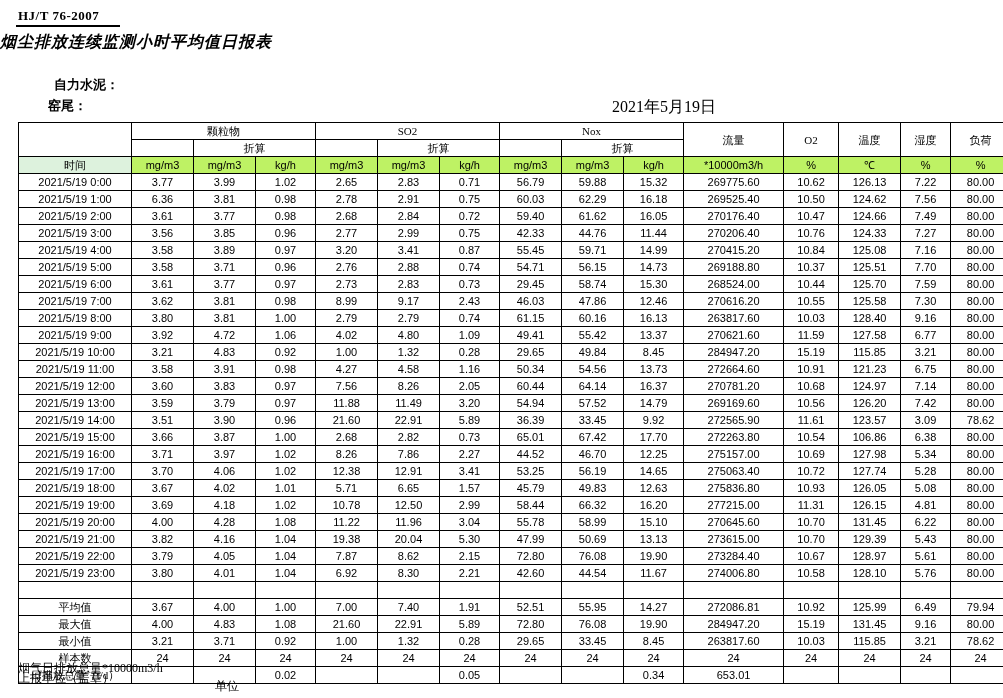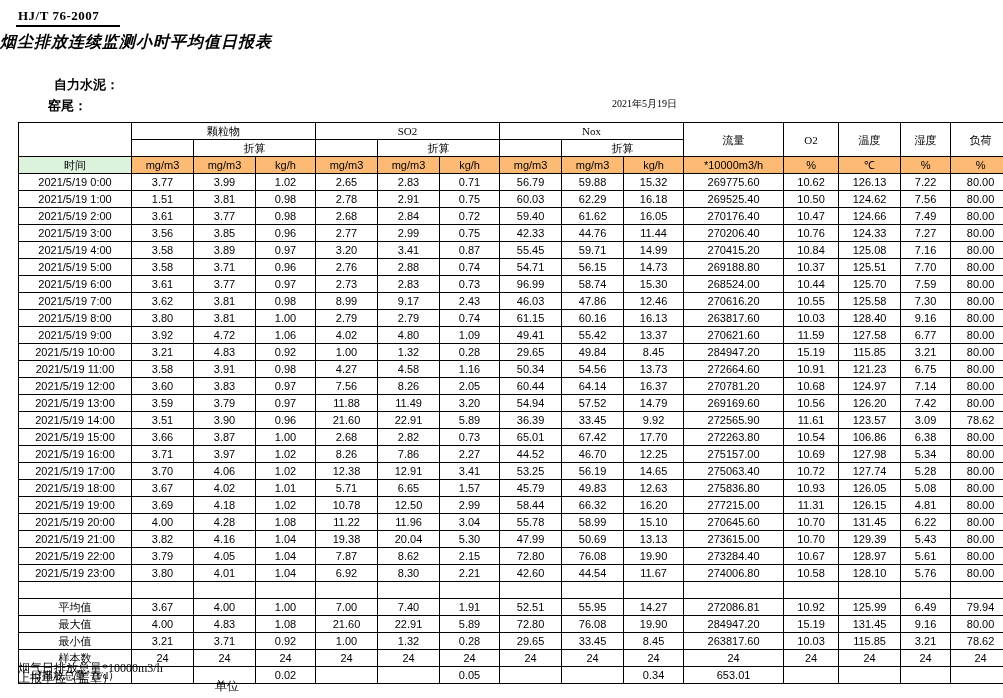"2021年5月19日" .report-date { font-size: 10px -> 16px }
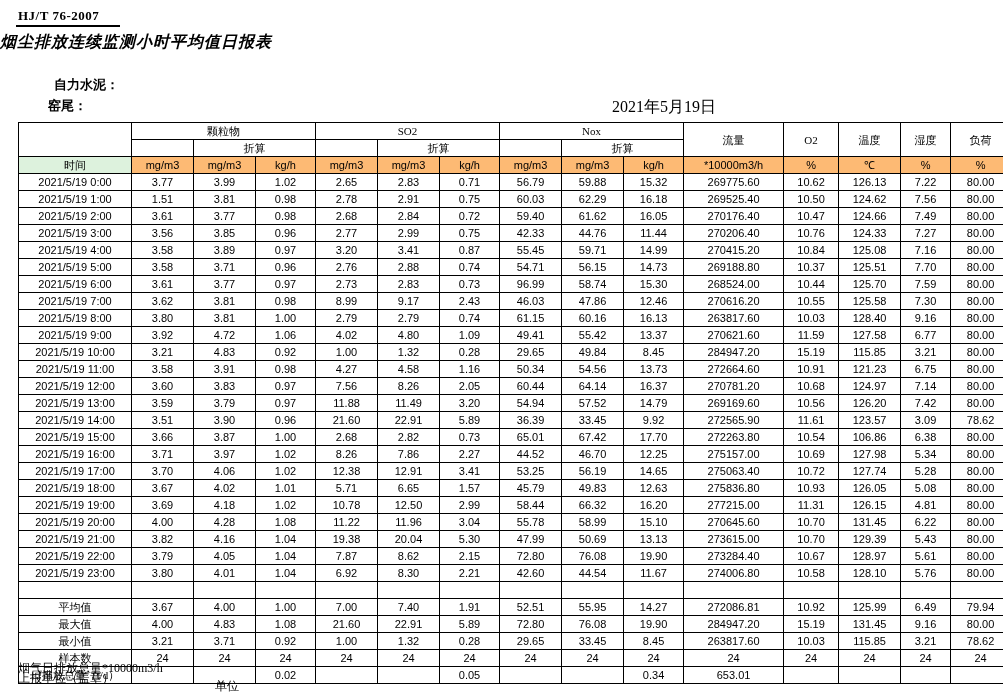"mg/m3" .unit-row td { background: #fdba74 -> #bef264 }
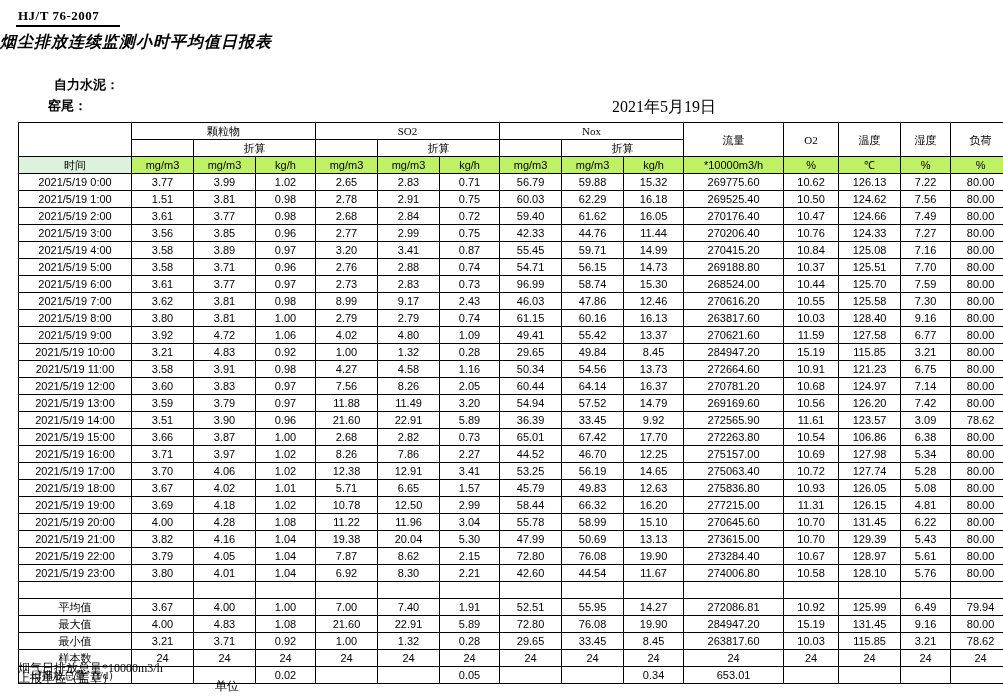"1.51" td.numcell { text: 1.51 -> 6.36 }
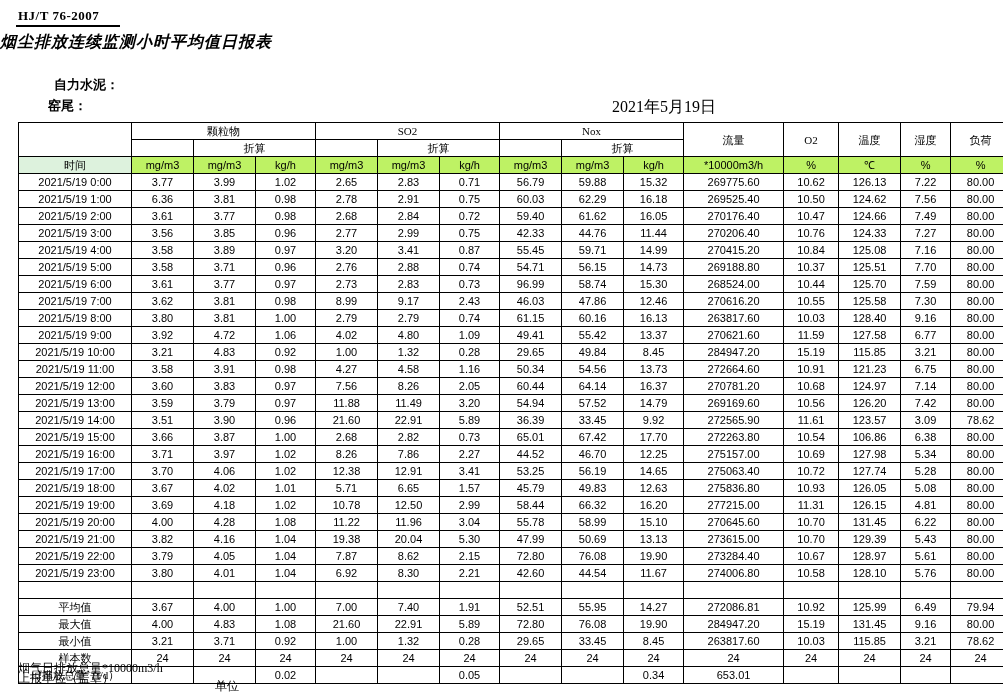"96.99" td.numcell { text: 96.99 -> 29.45 }
